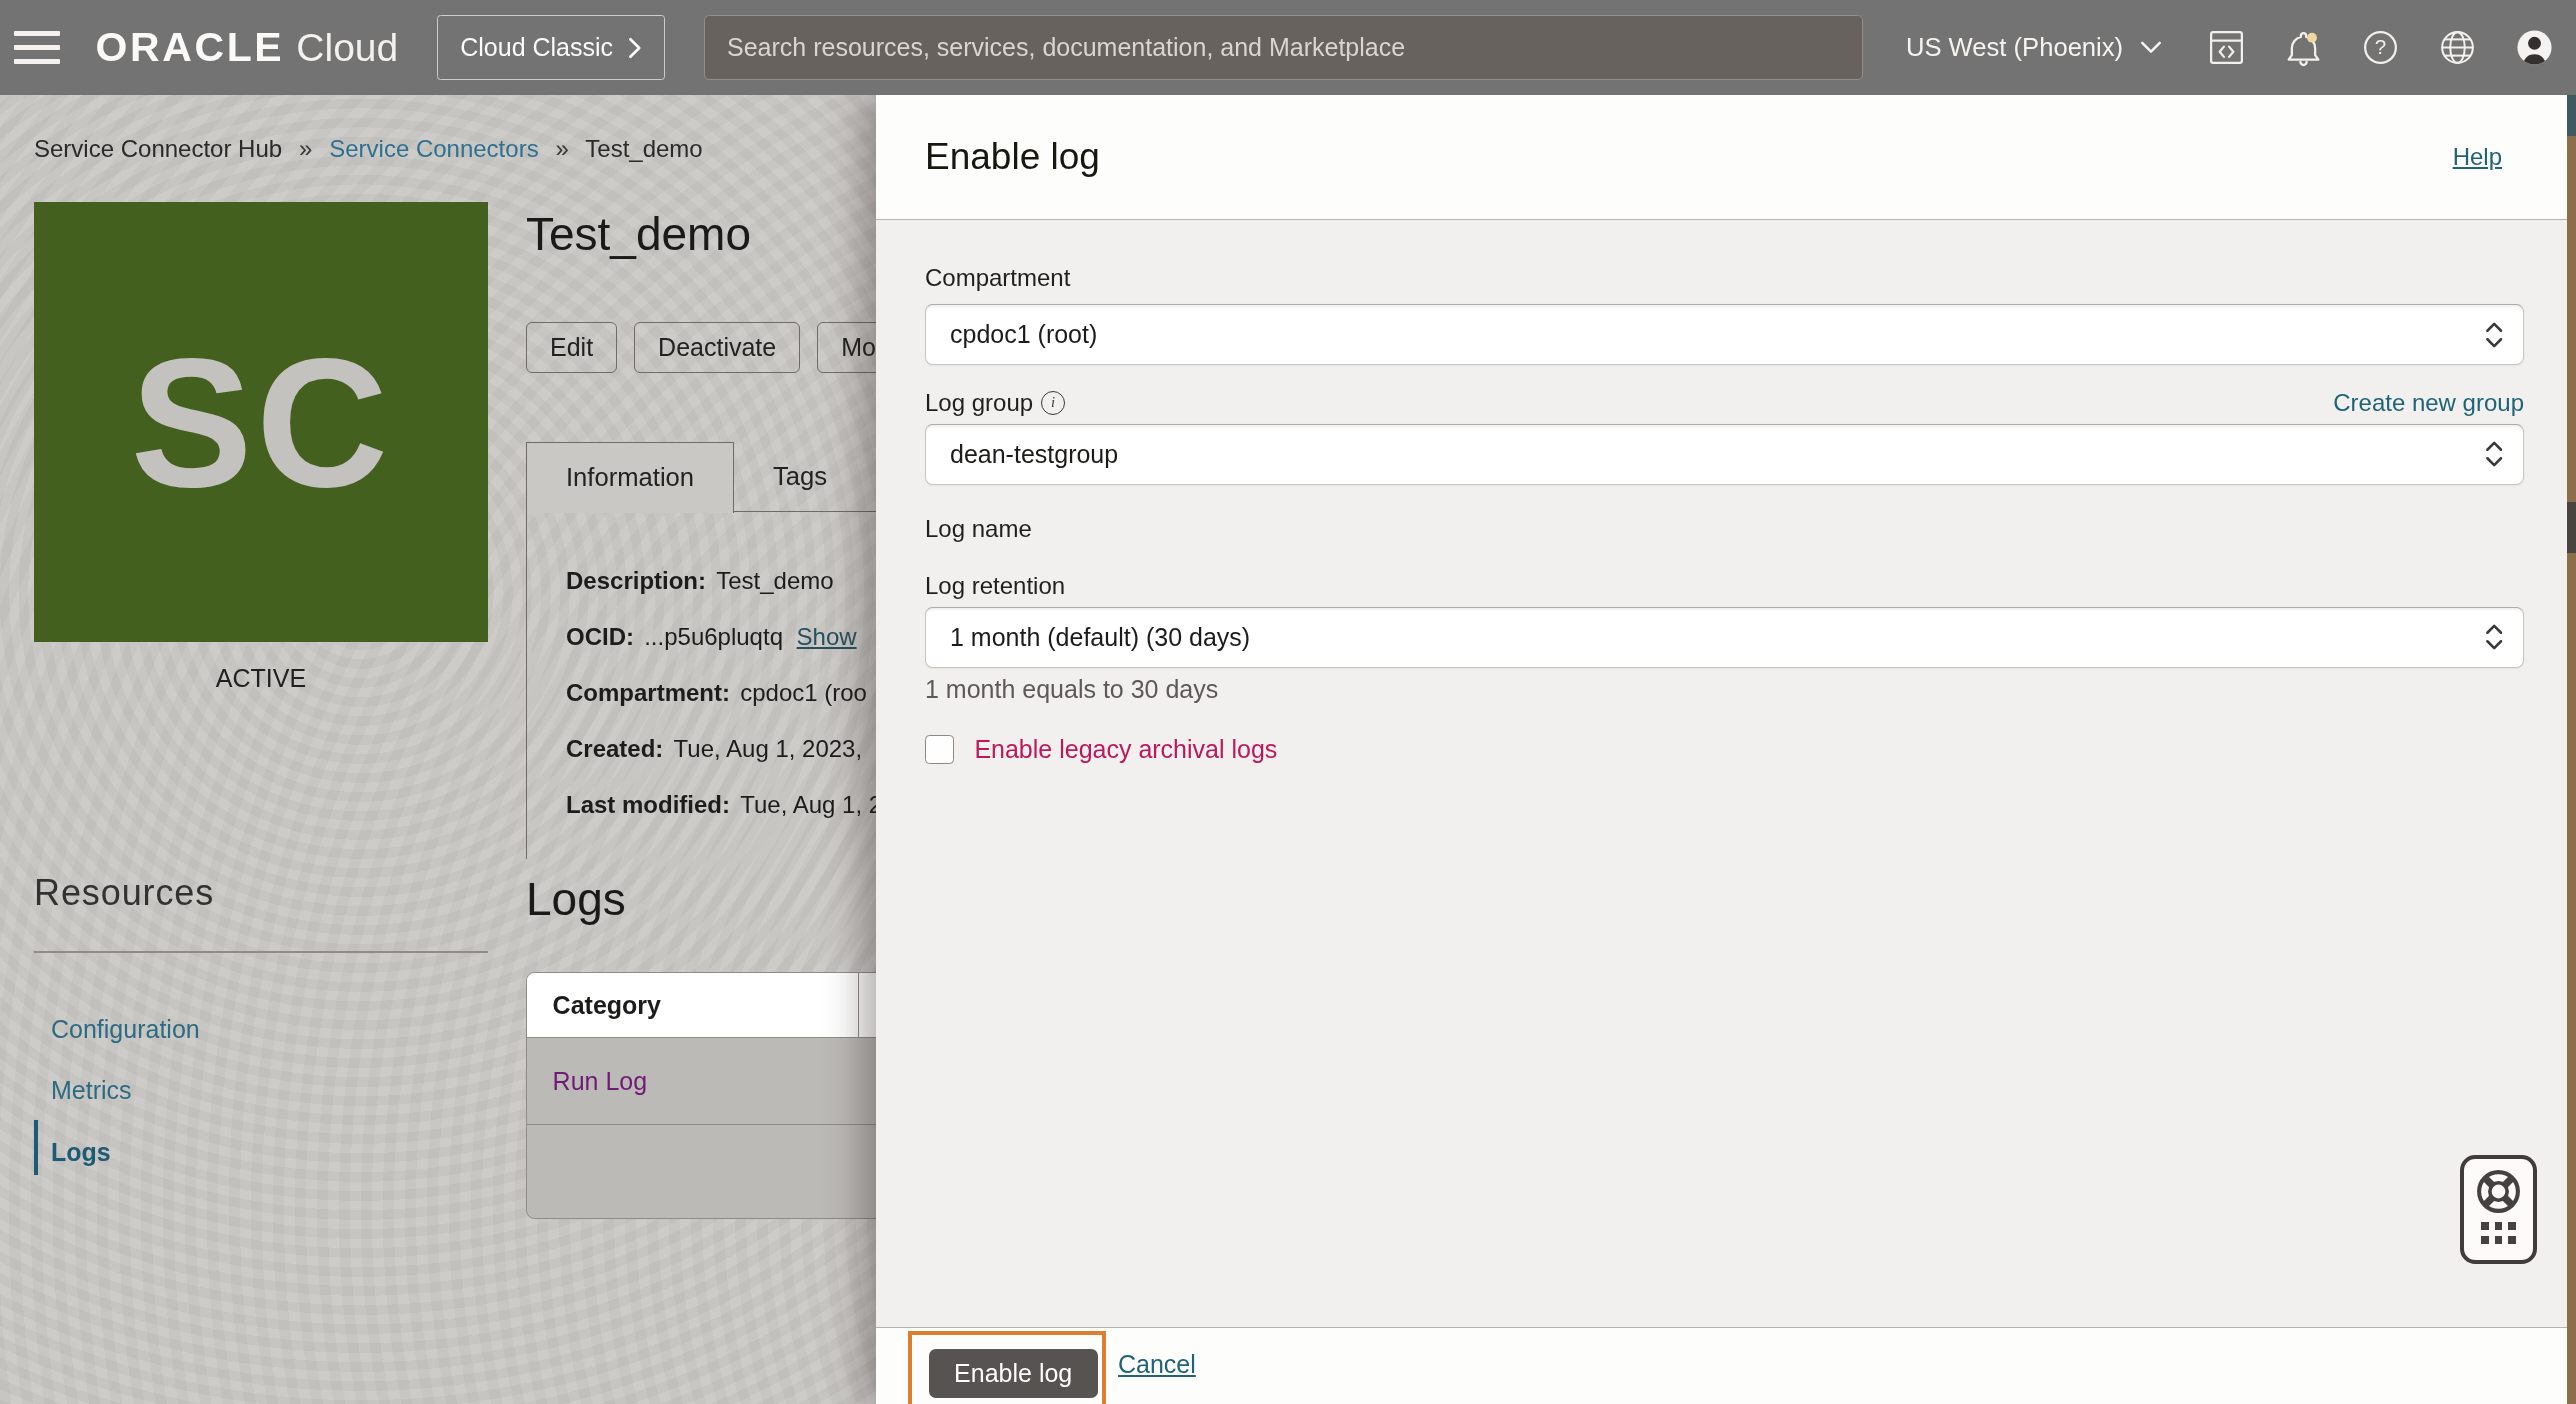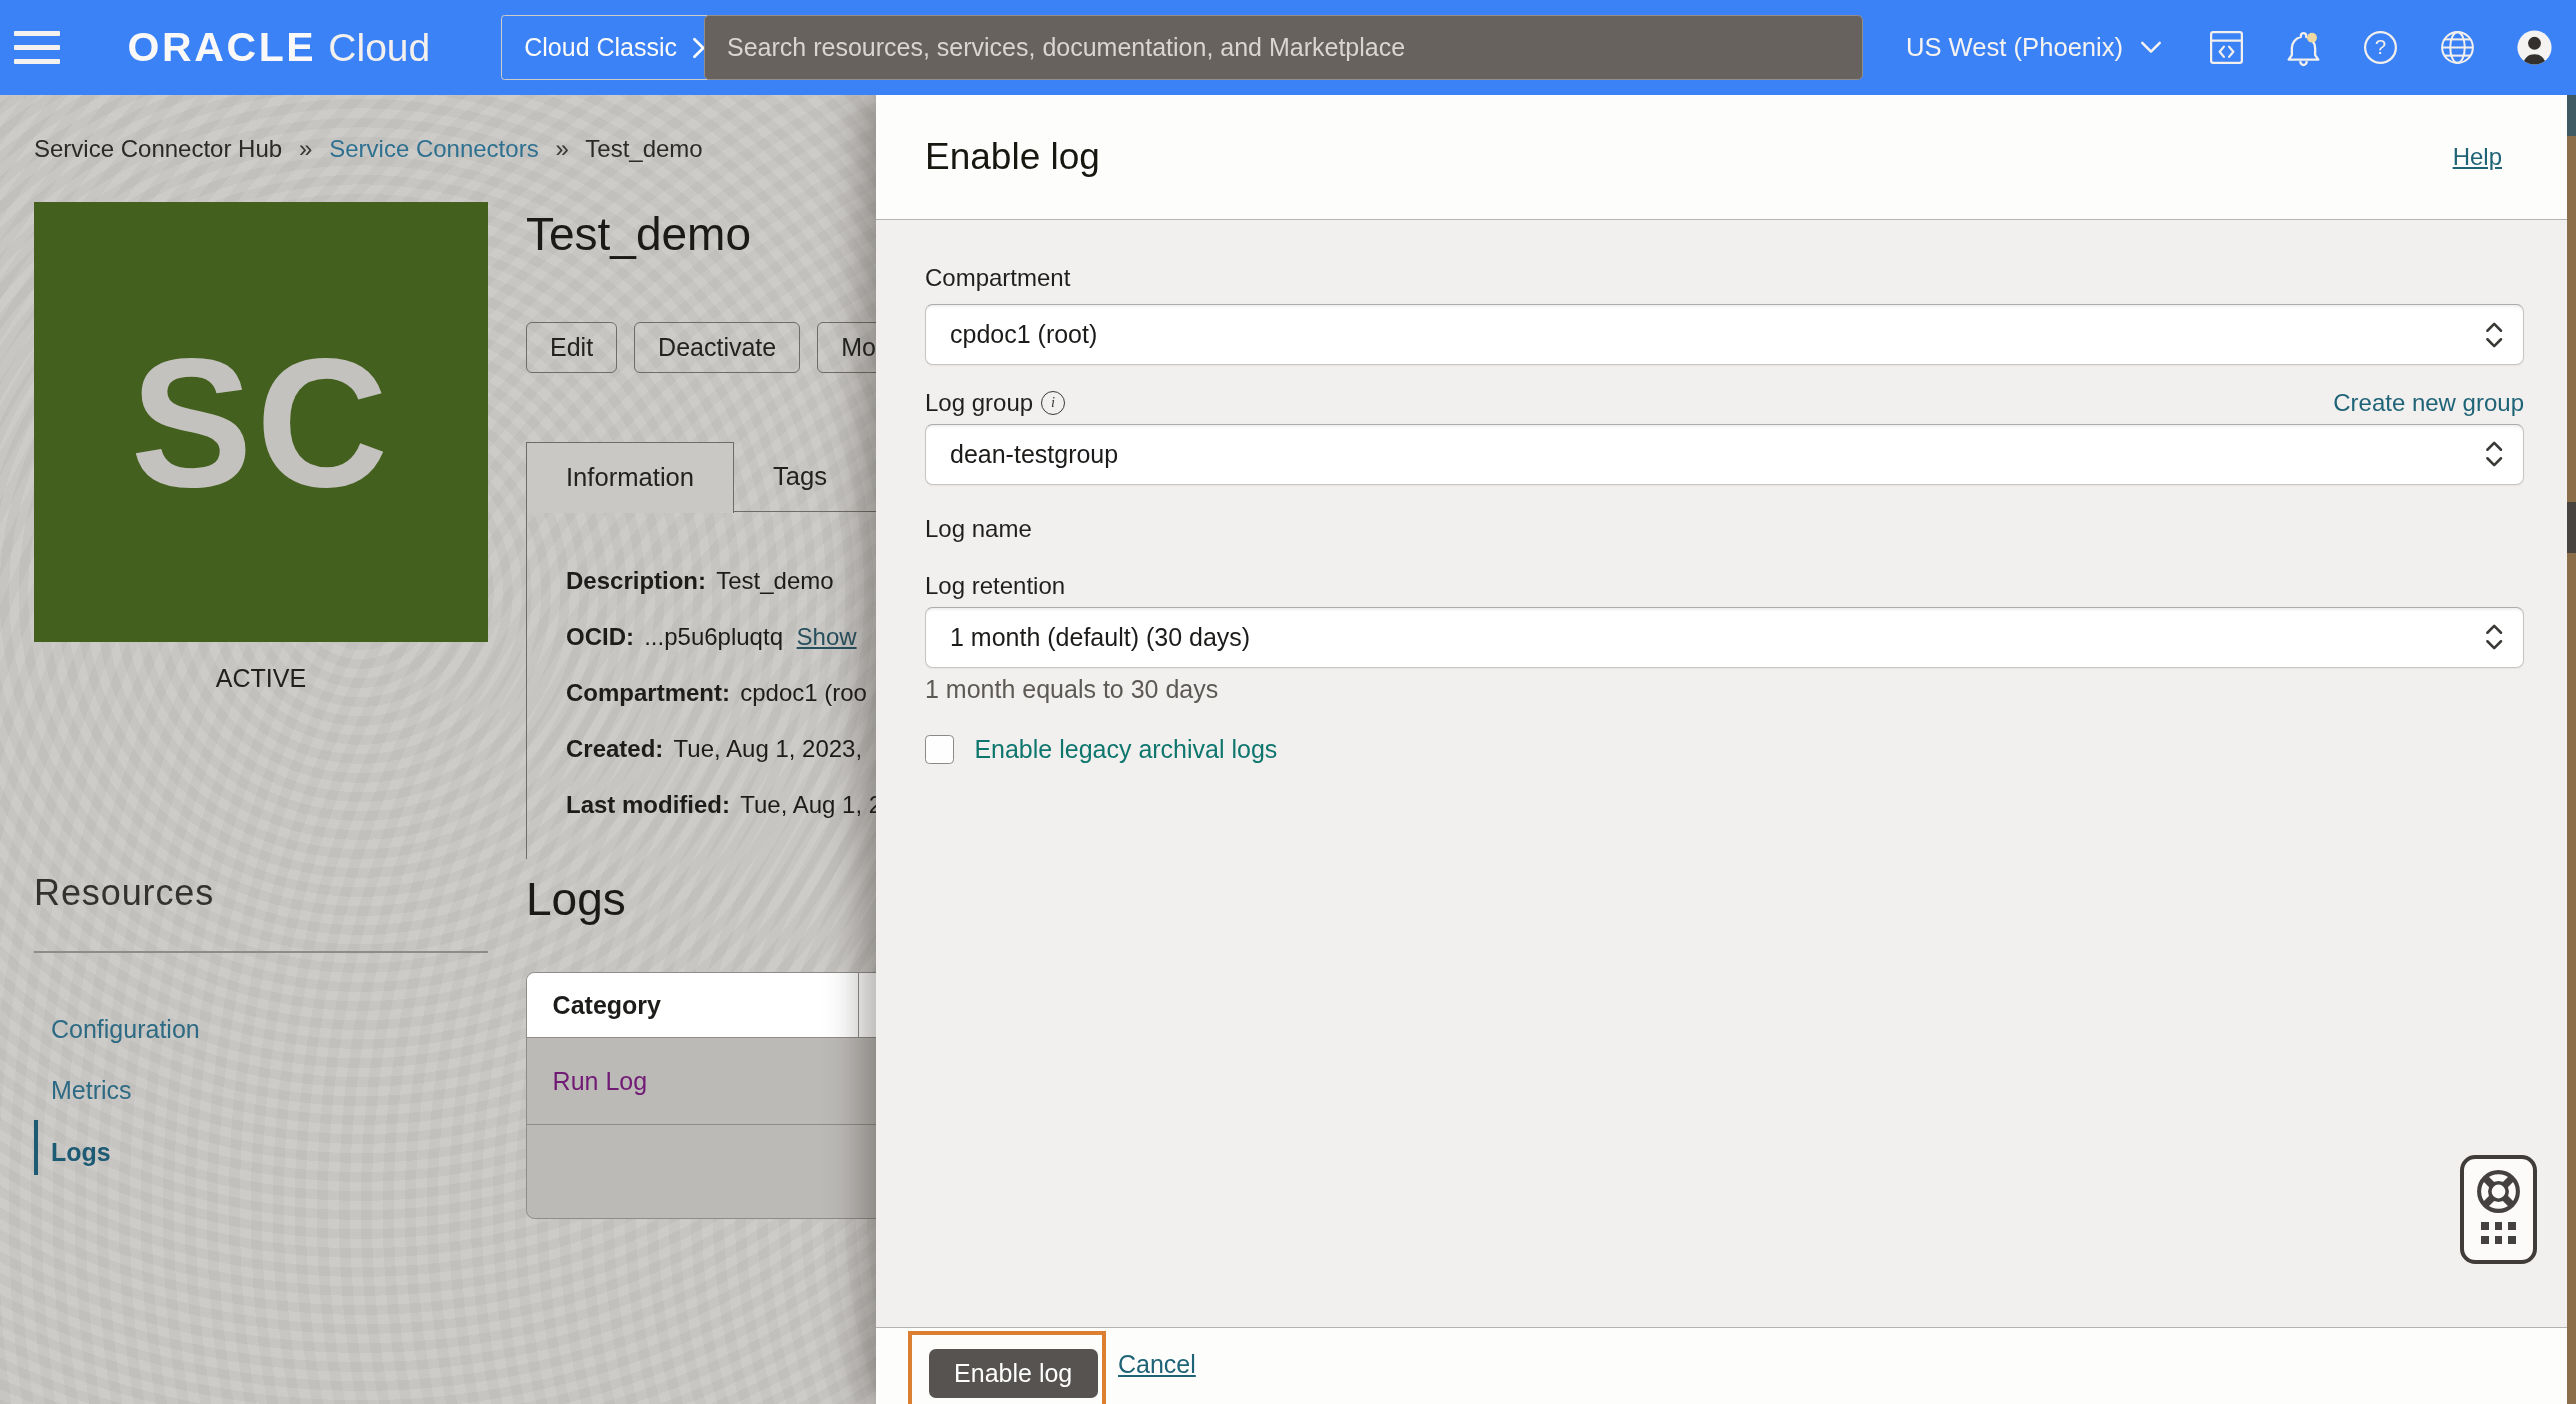"ORACLE" .topbar { background: #3b82f6 -> #737373; gap: 32px -> none }
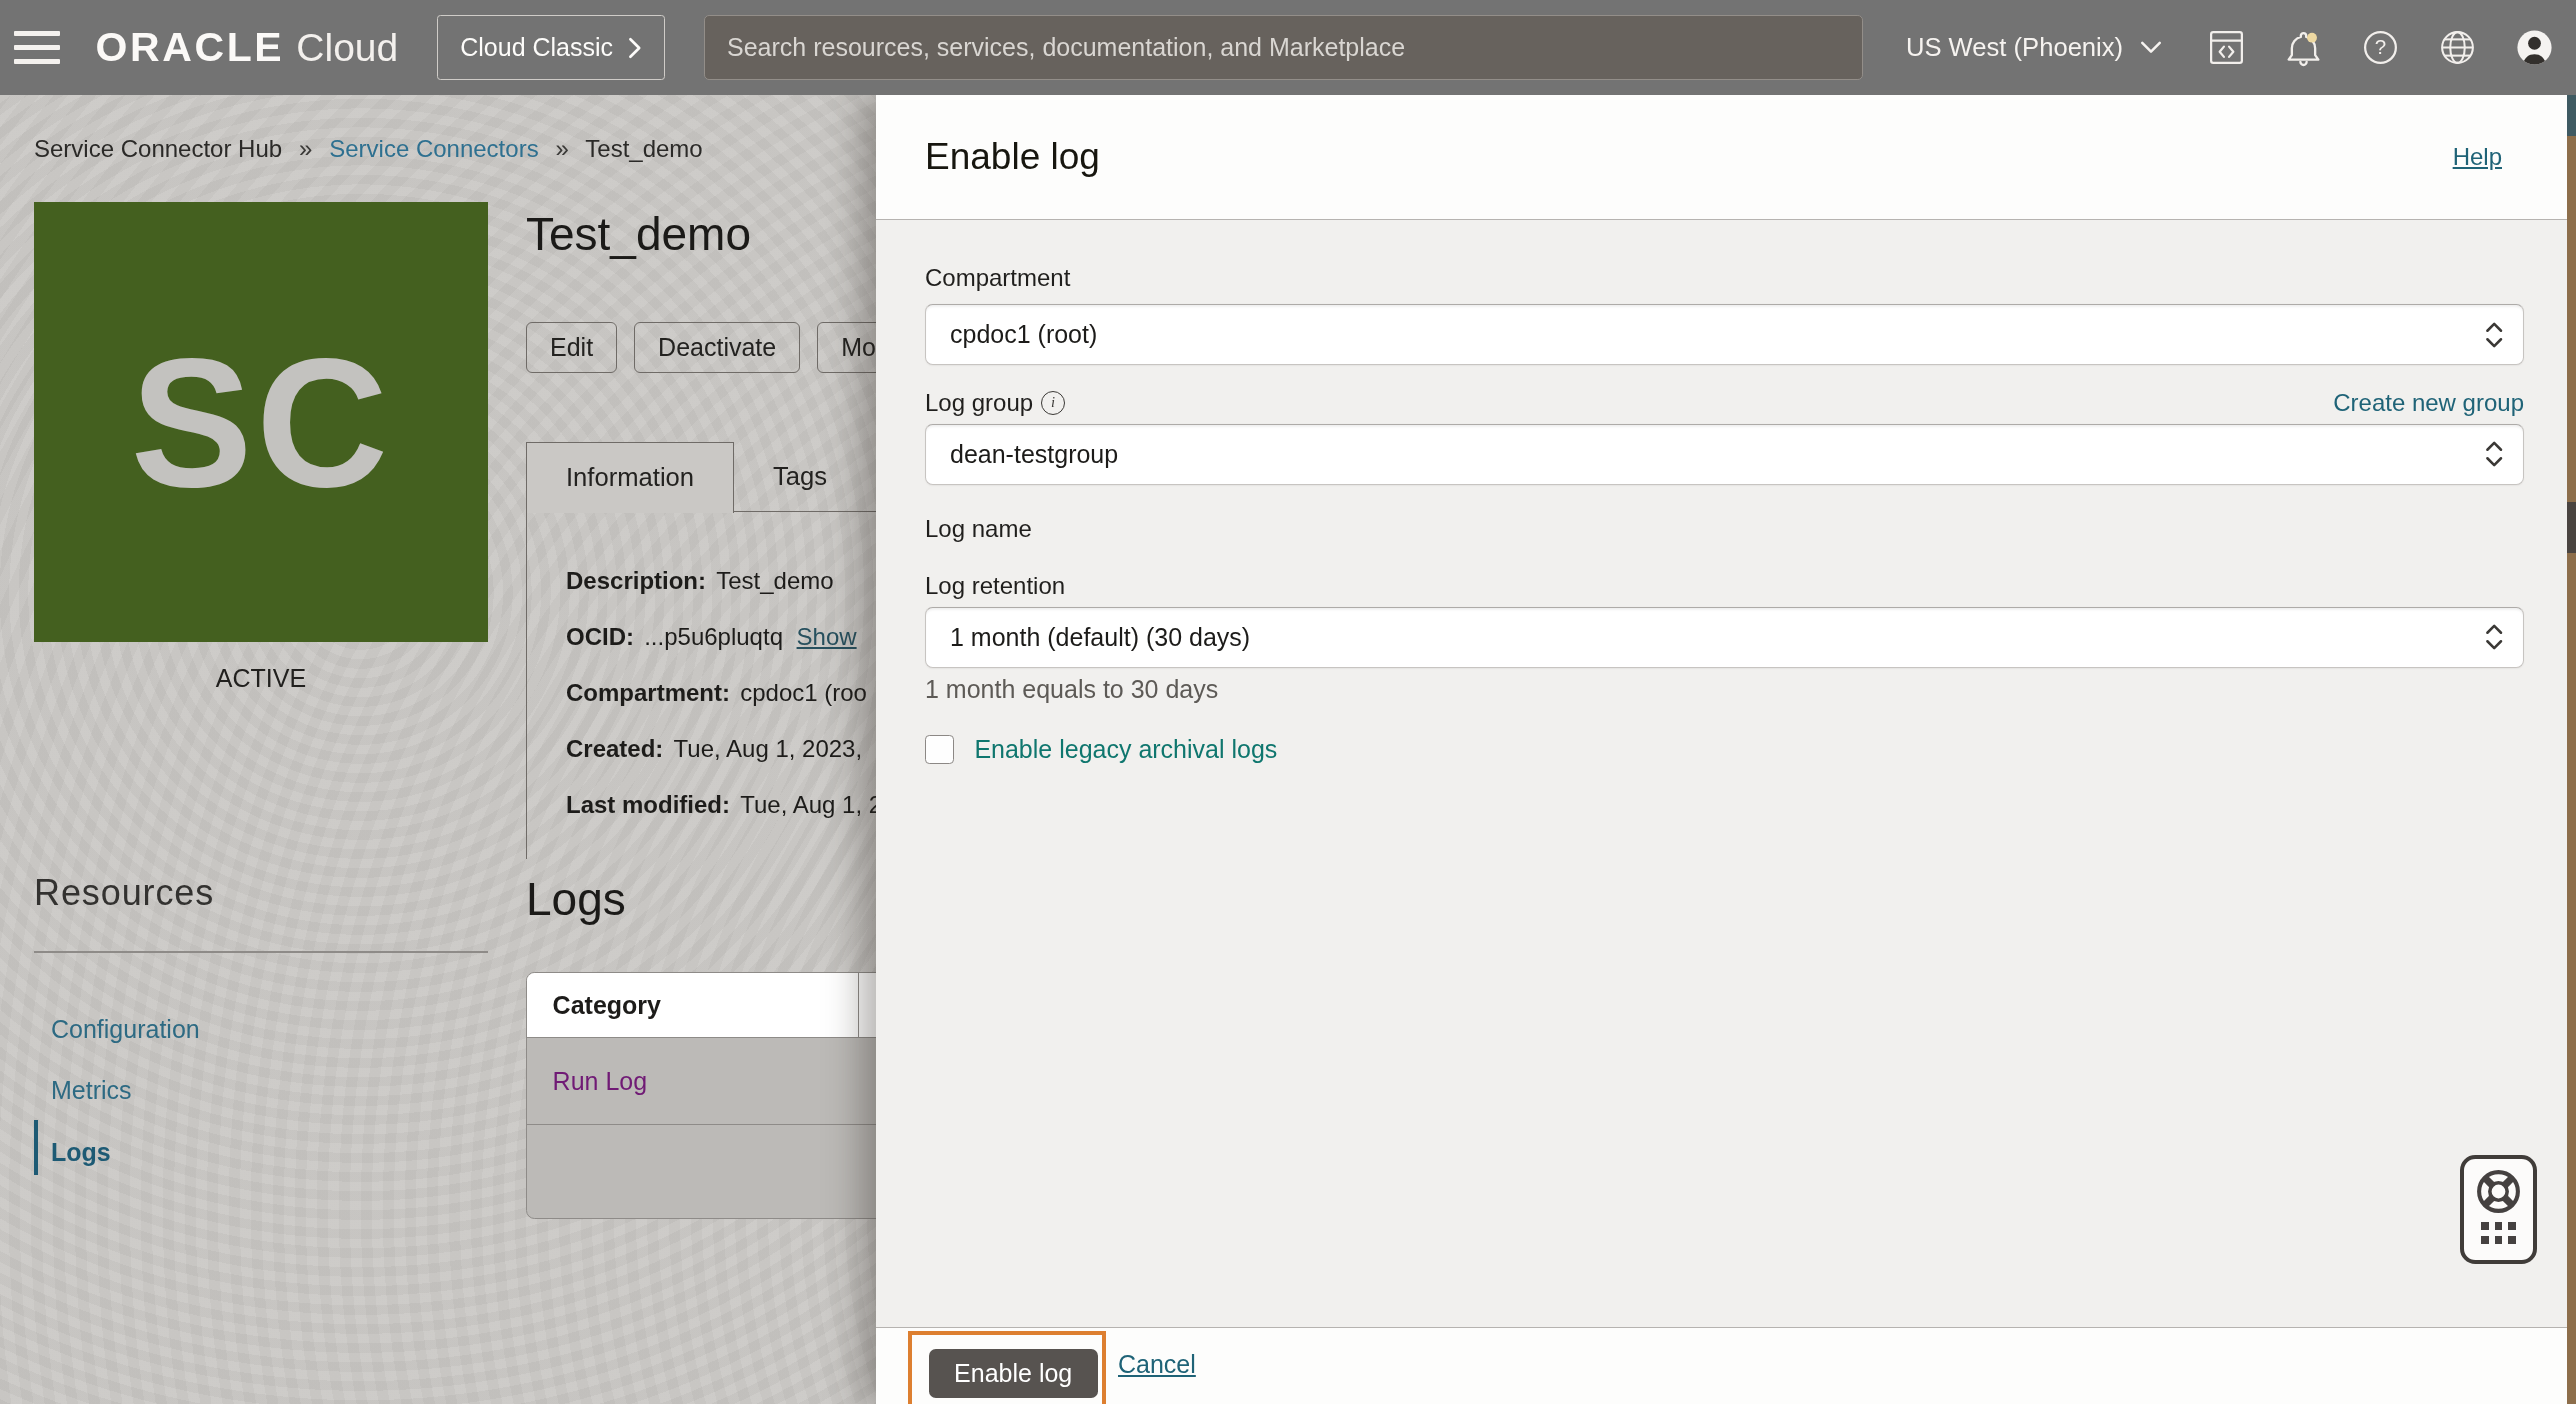"Enable legacy archival logs" .check-label { color: #0f766e -> #be185d }
